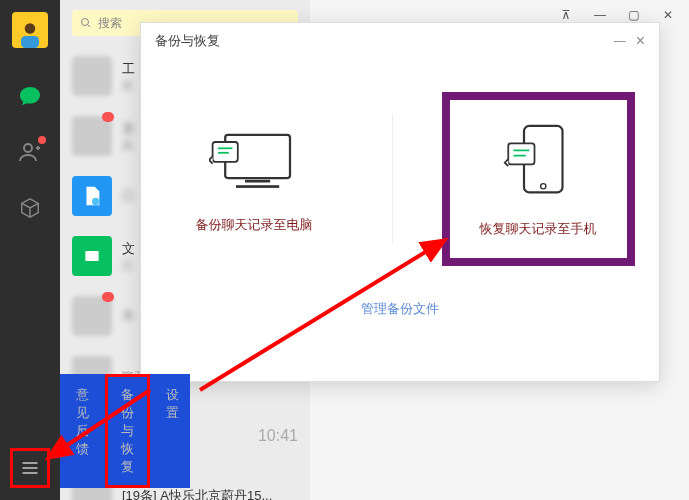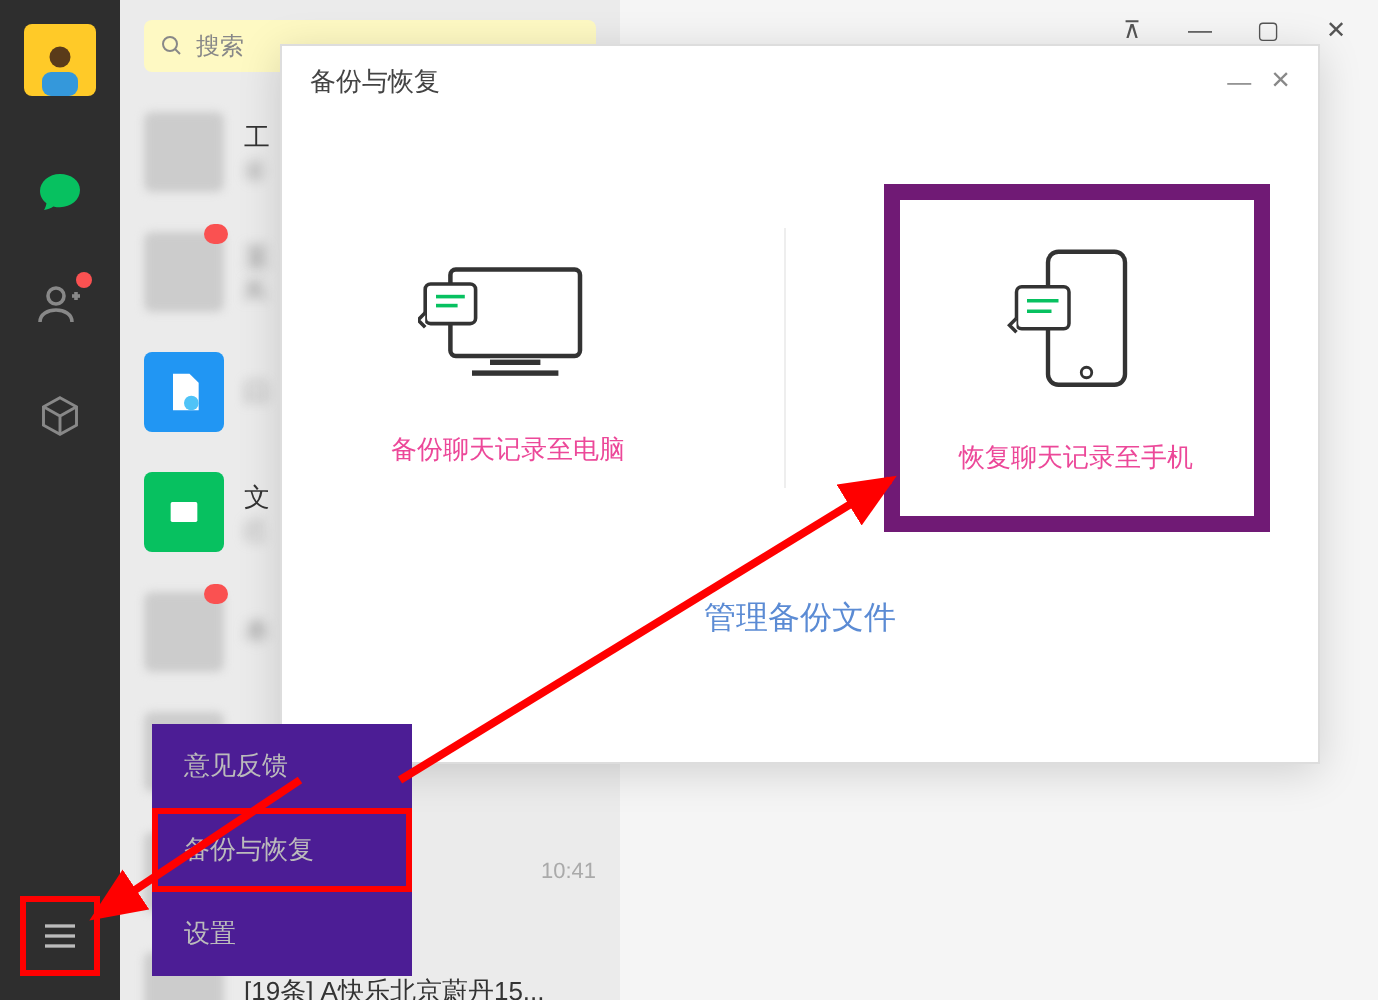"备份聊天记录至电脑" .option-label { color: #ec4899 -> #7f1d1d }
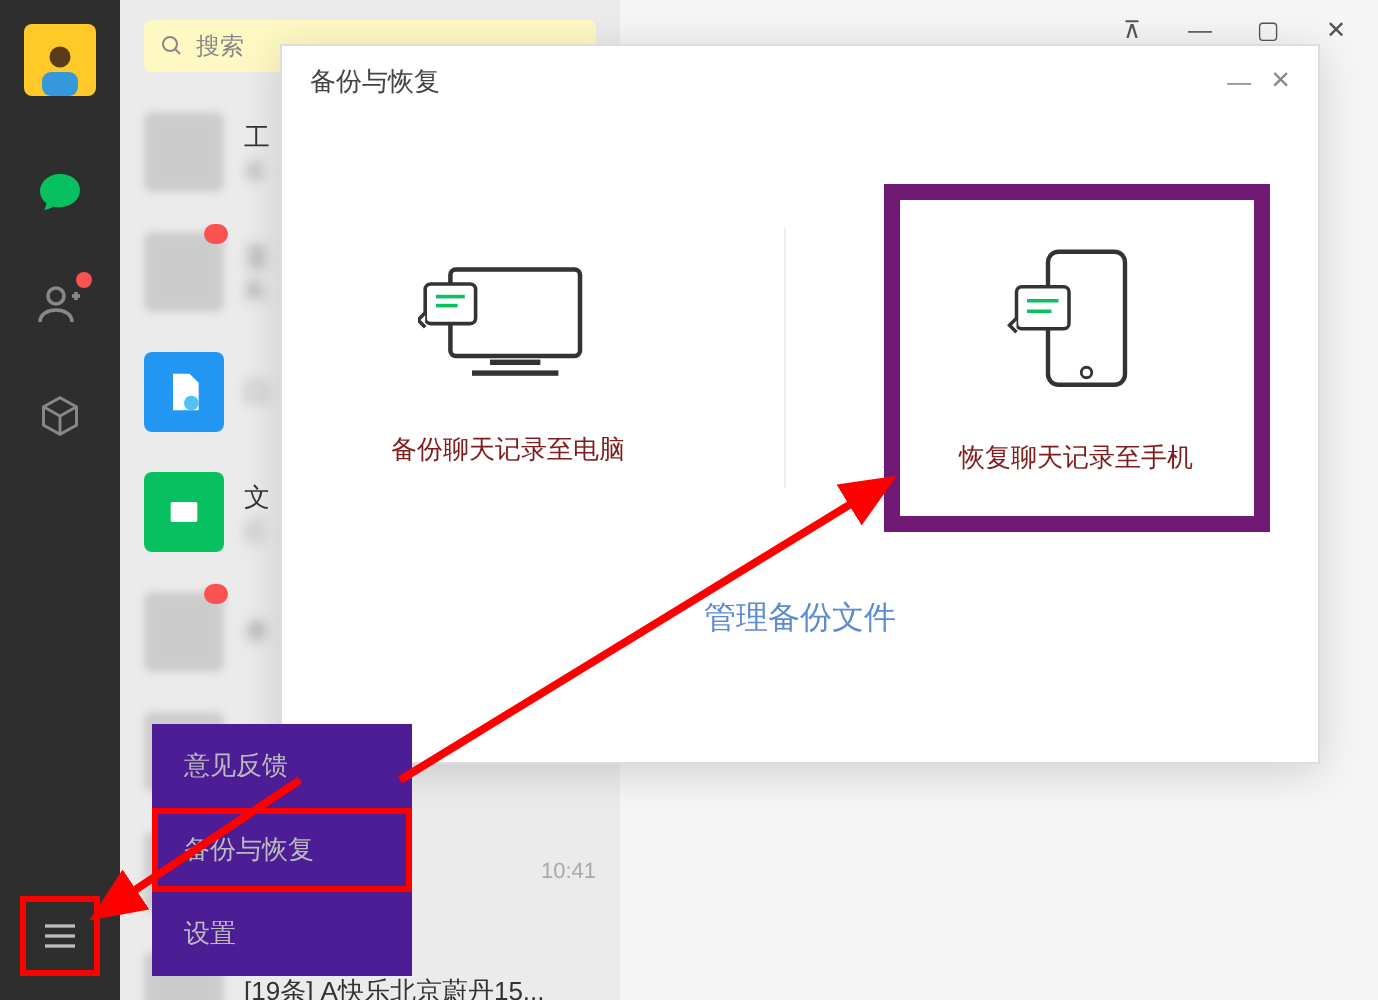"管理备份文件" .manage-link { font-size: 16px -> 13px }
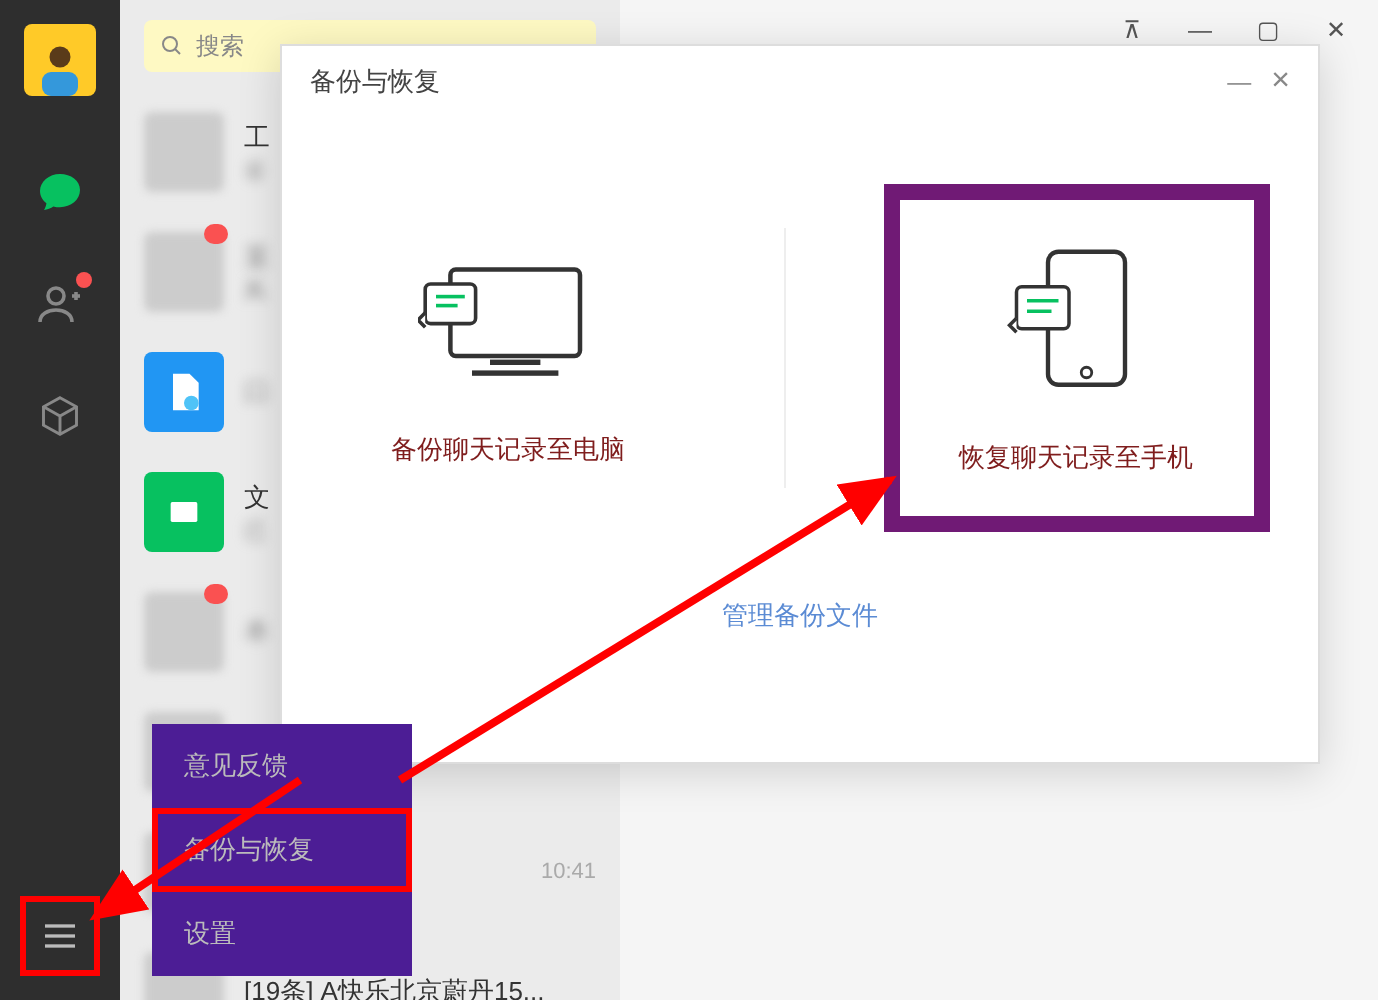"意见反馈" .popup-menu { background: #4c1d95 -> #1d4ed8; flex-direction: column -> row; left: 76px -> 60px }
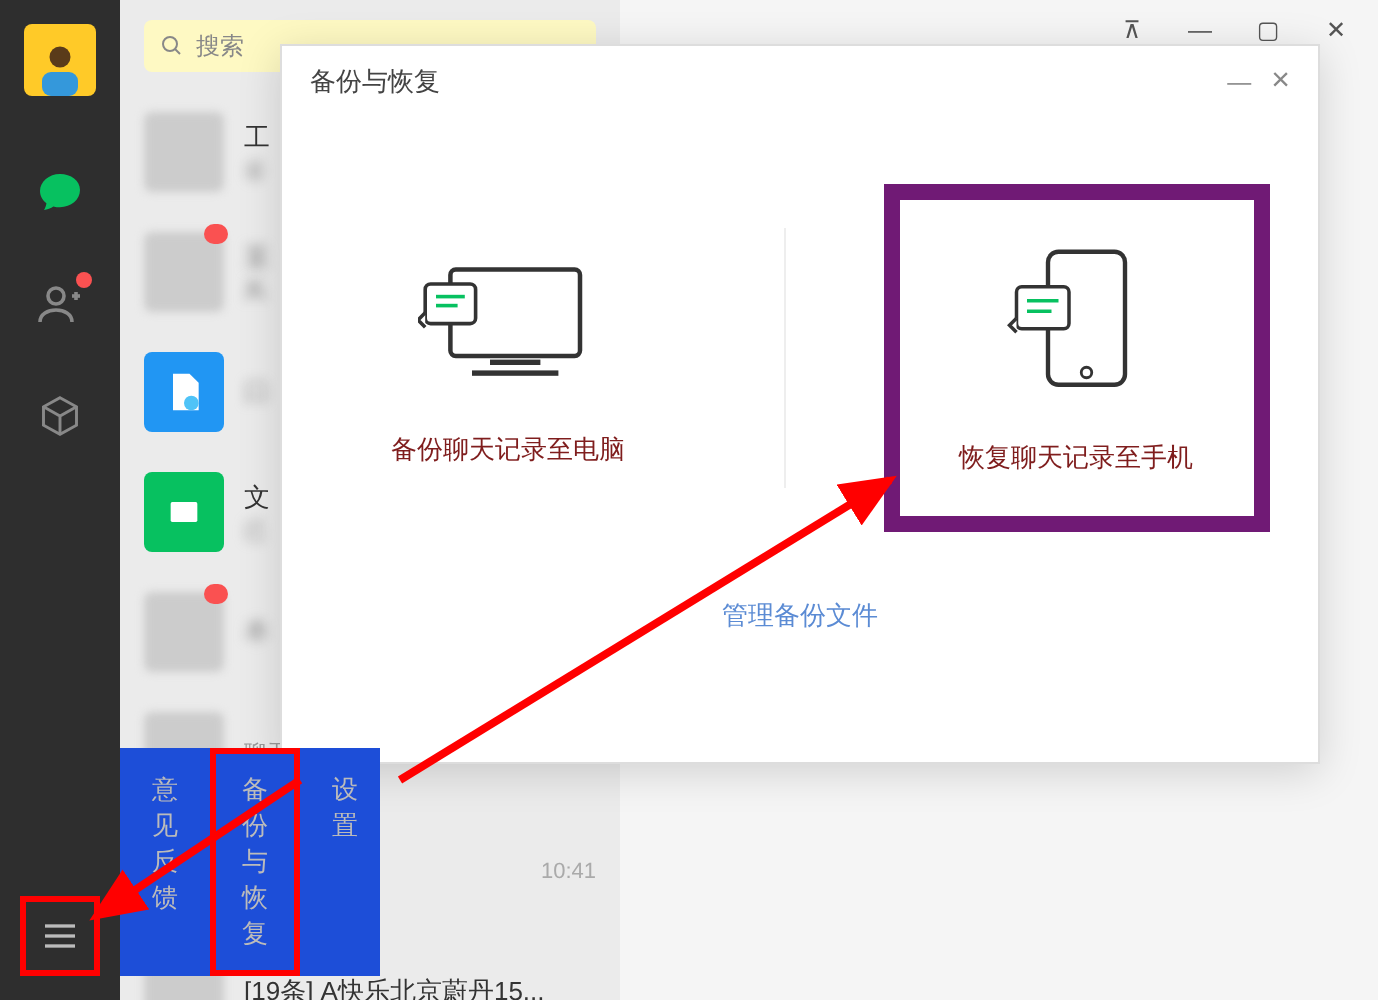"10:41" .chat-time { font-size: 11px -> 16px }
